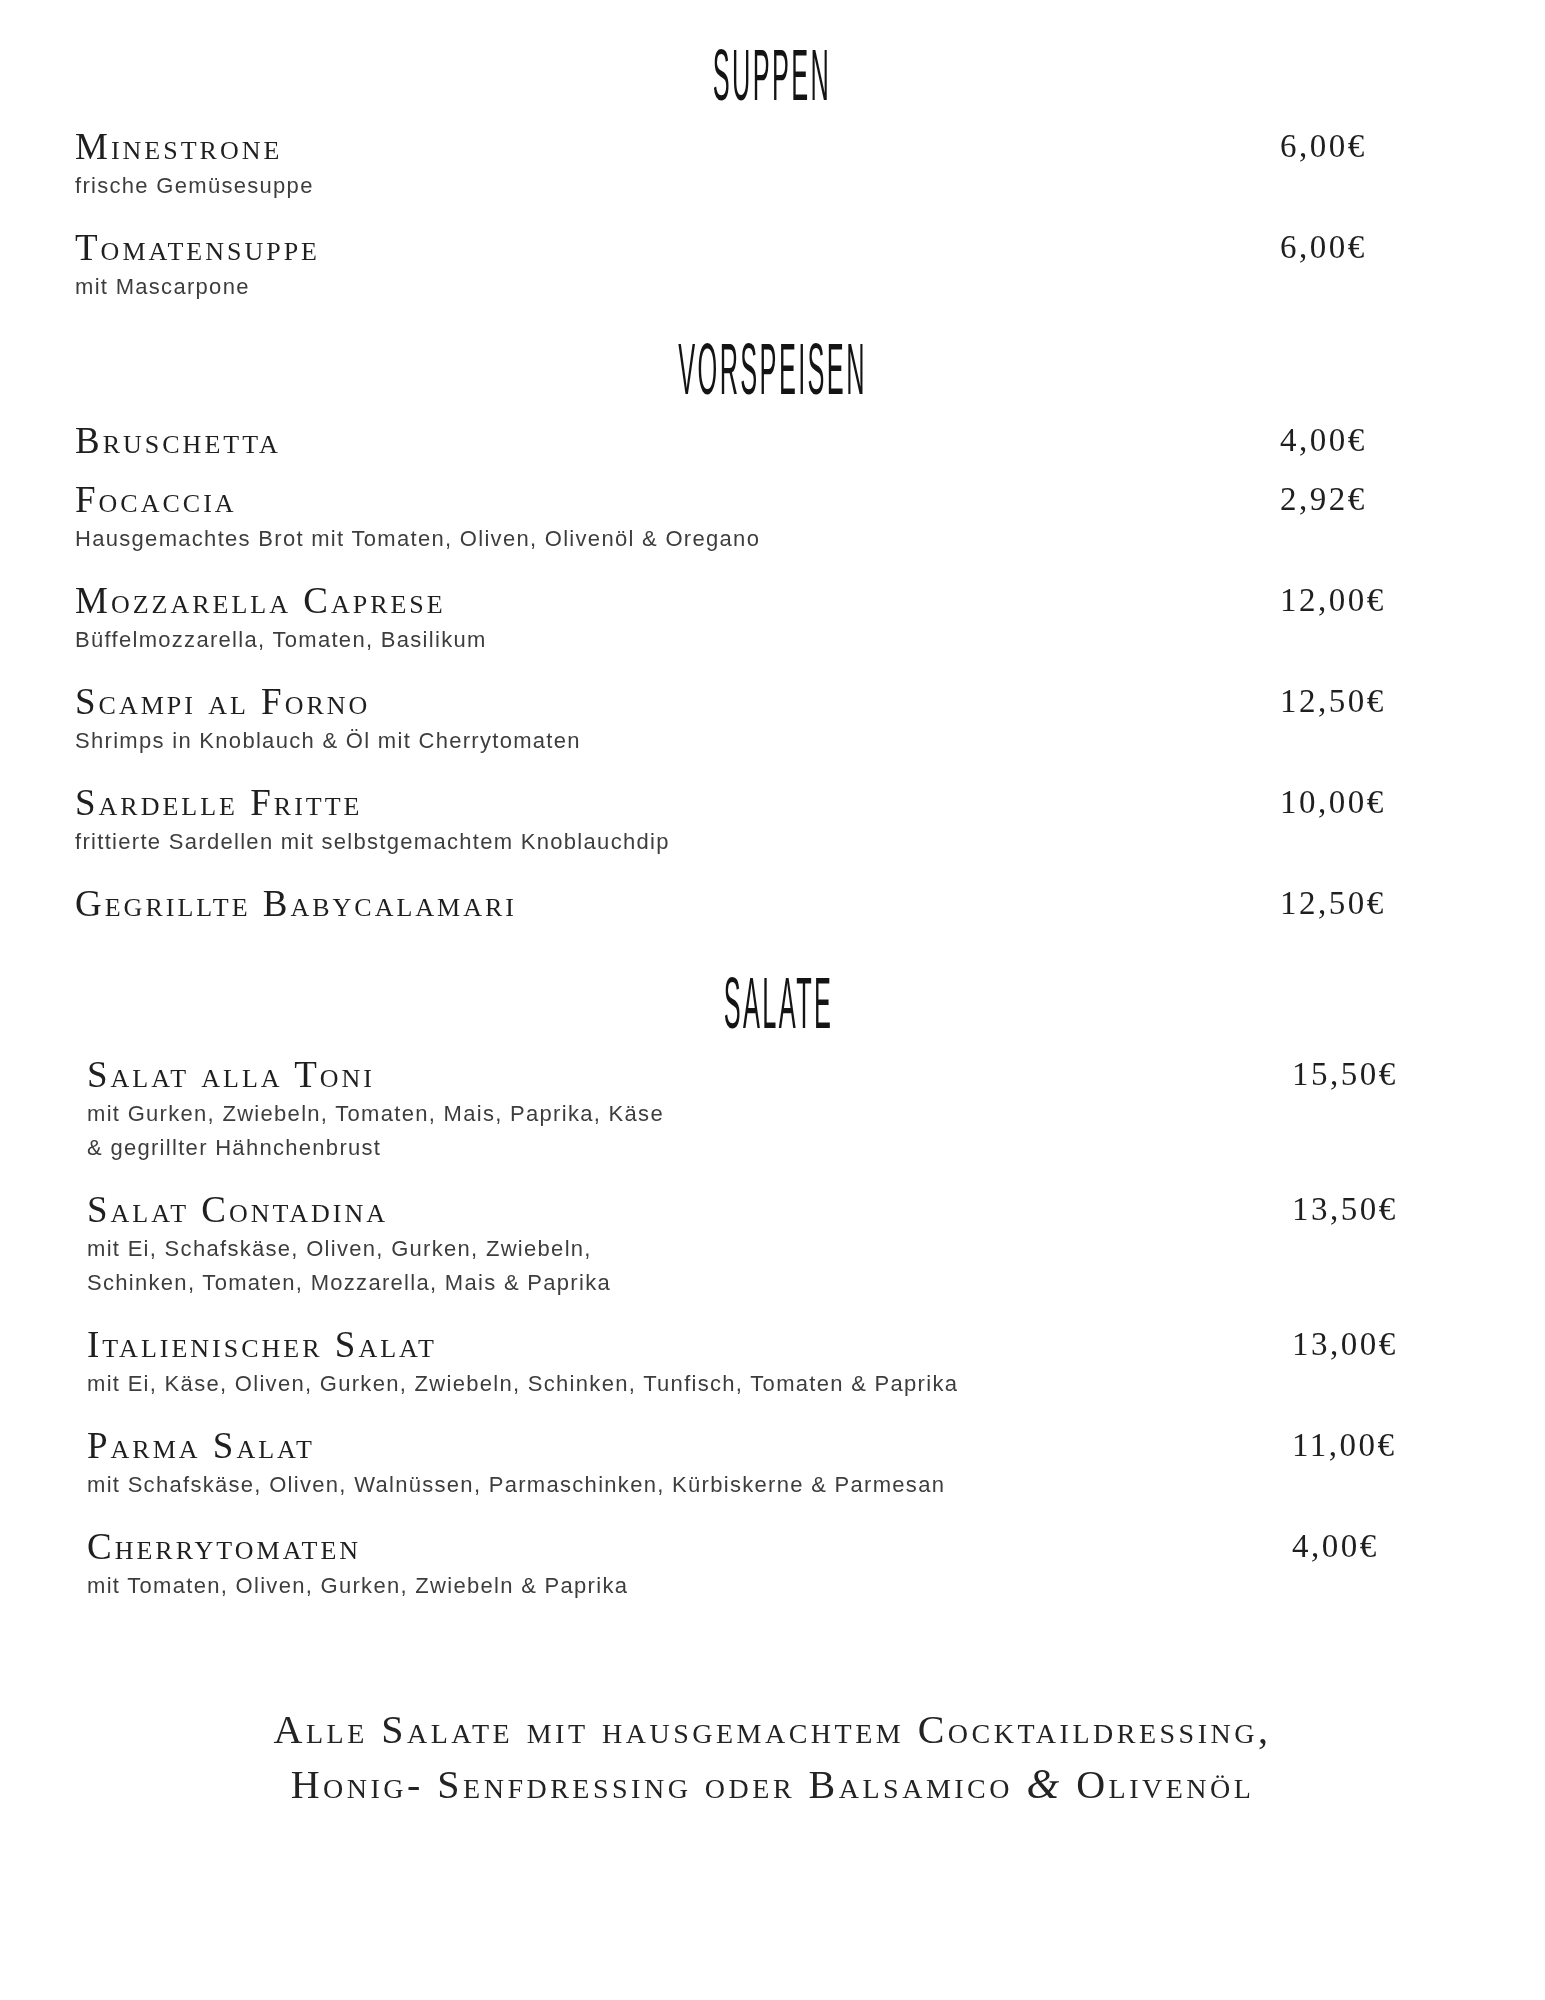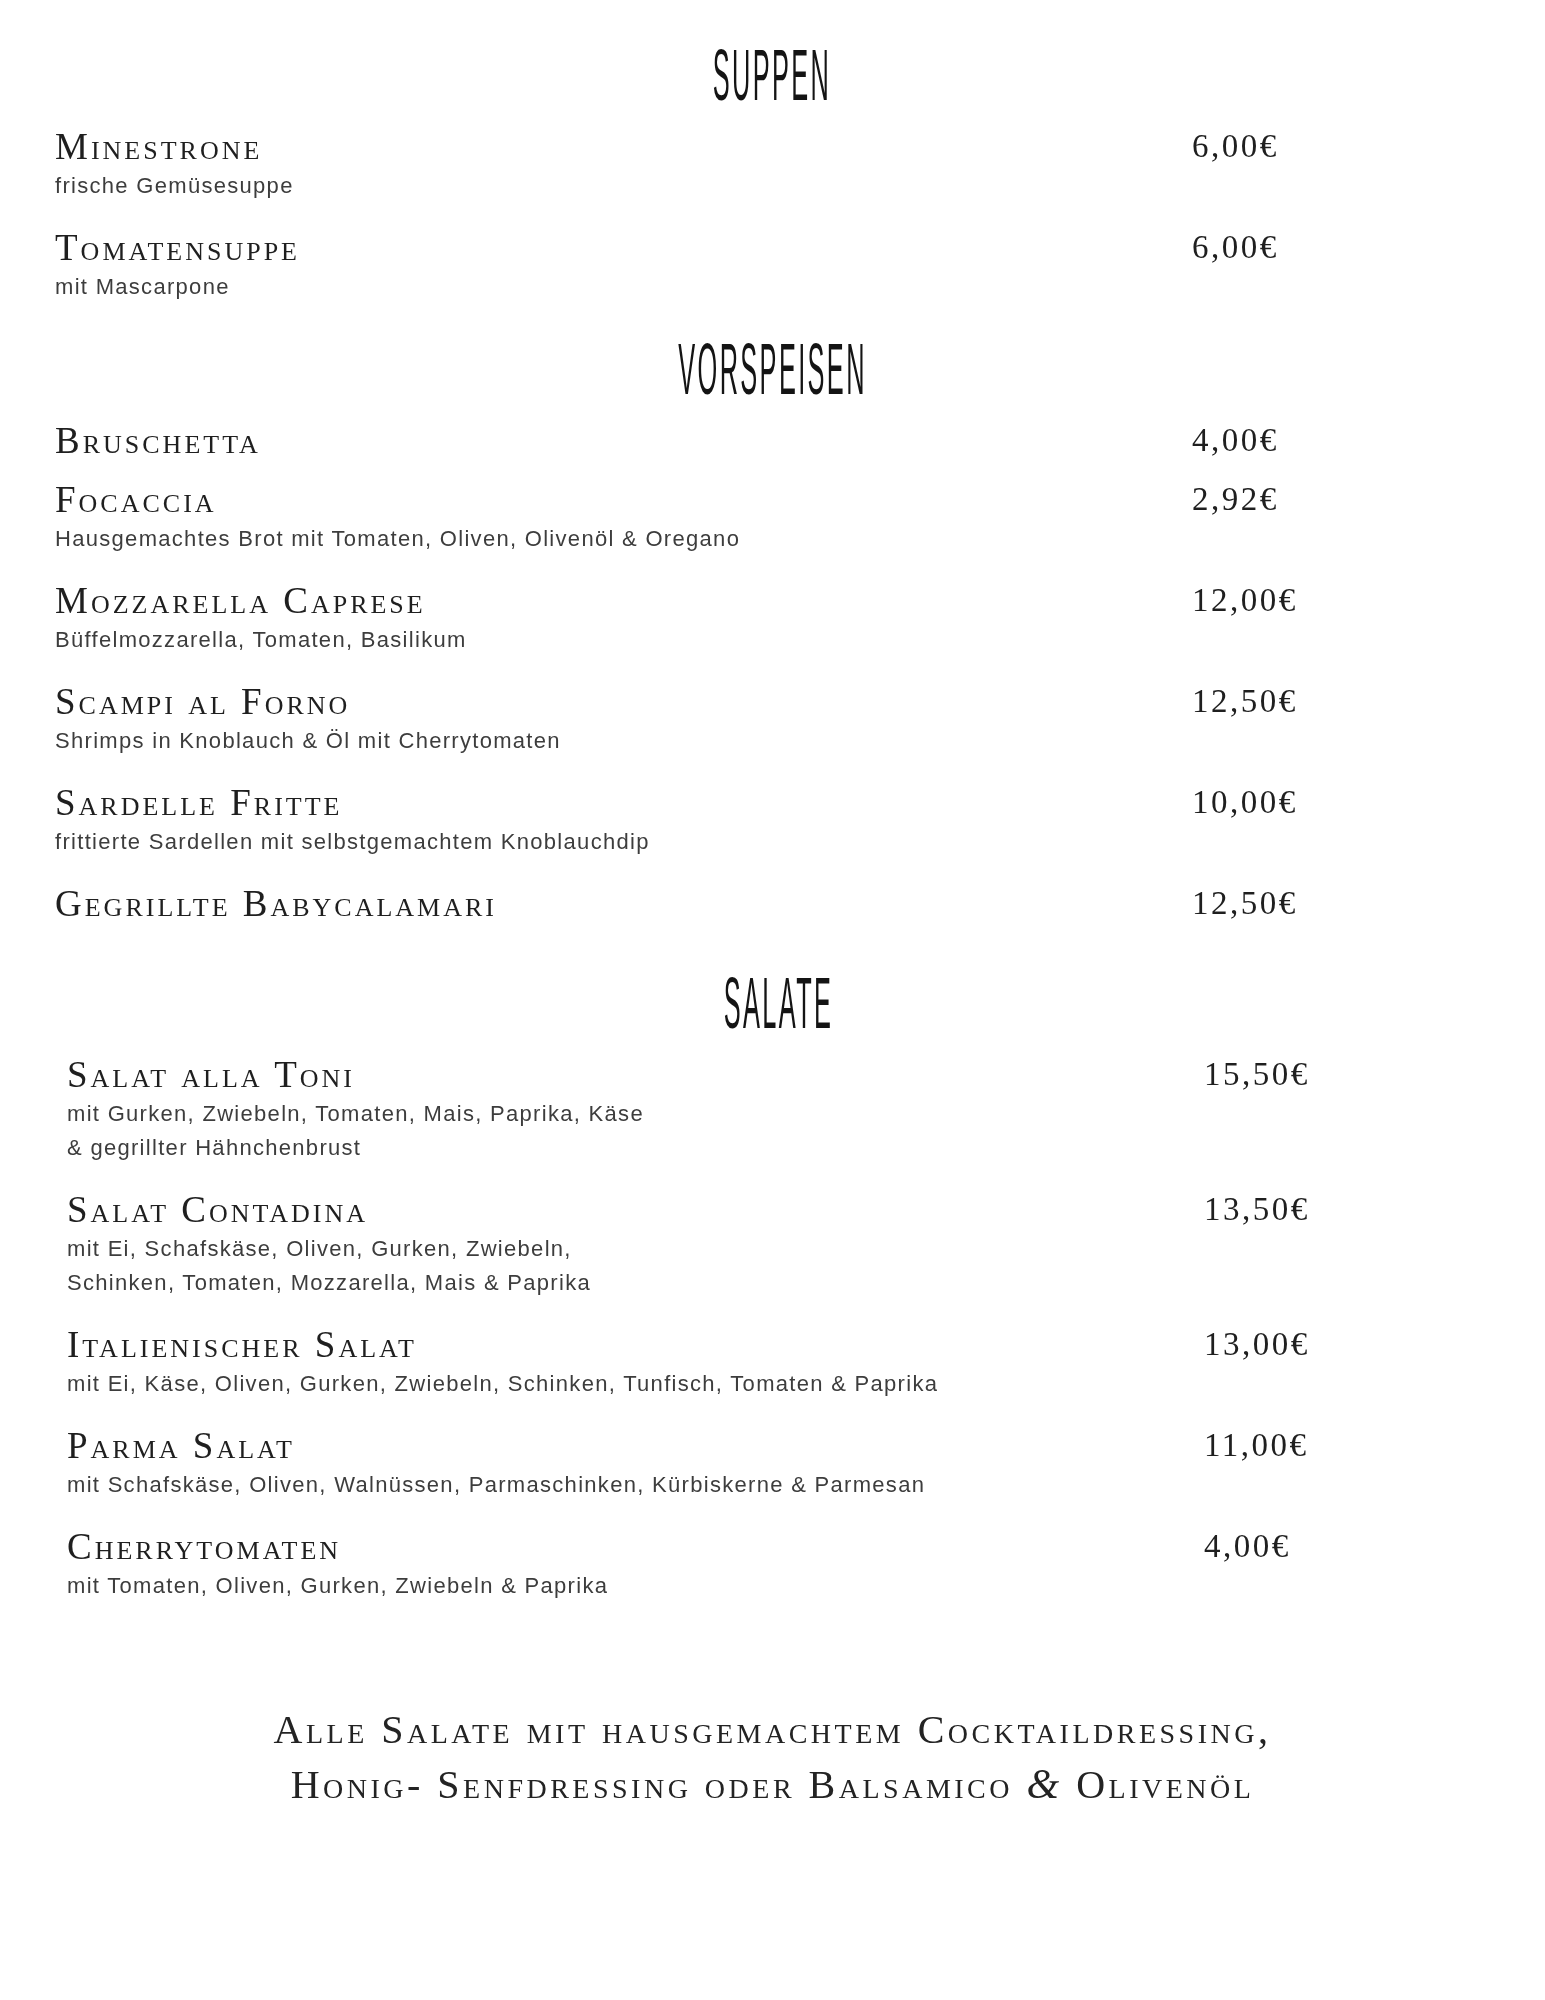"Minestrone" .item { padding-left: 55px -> 75px }
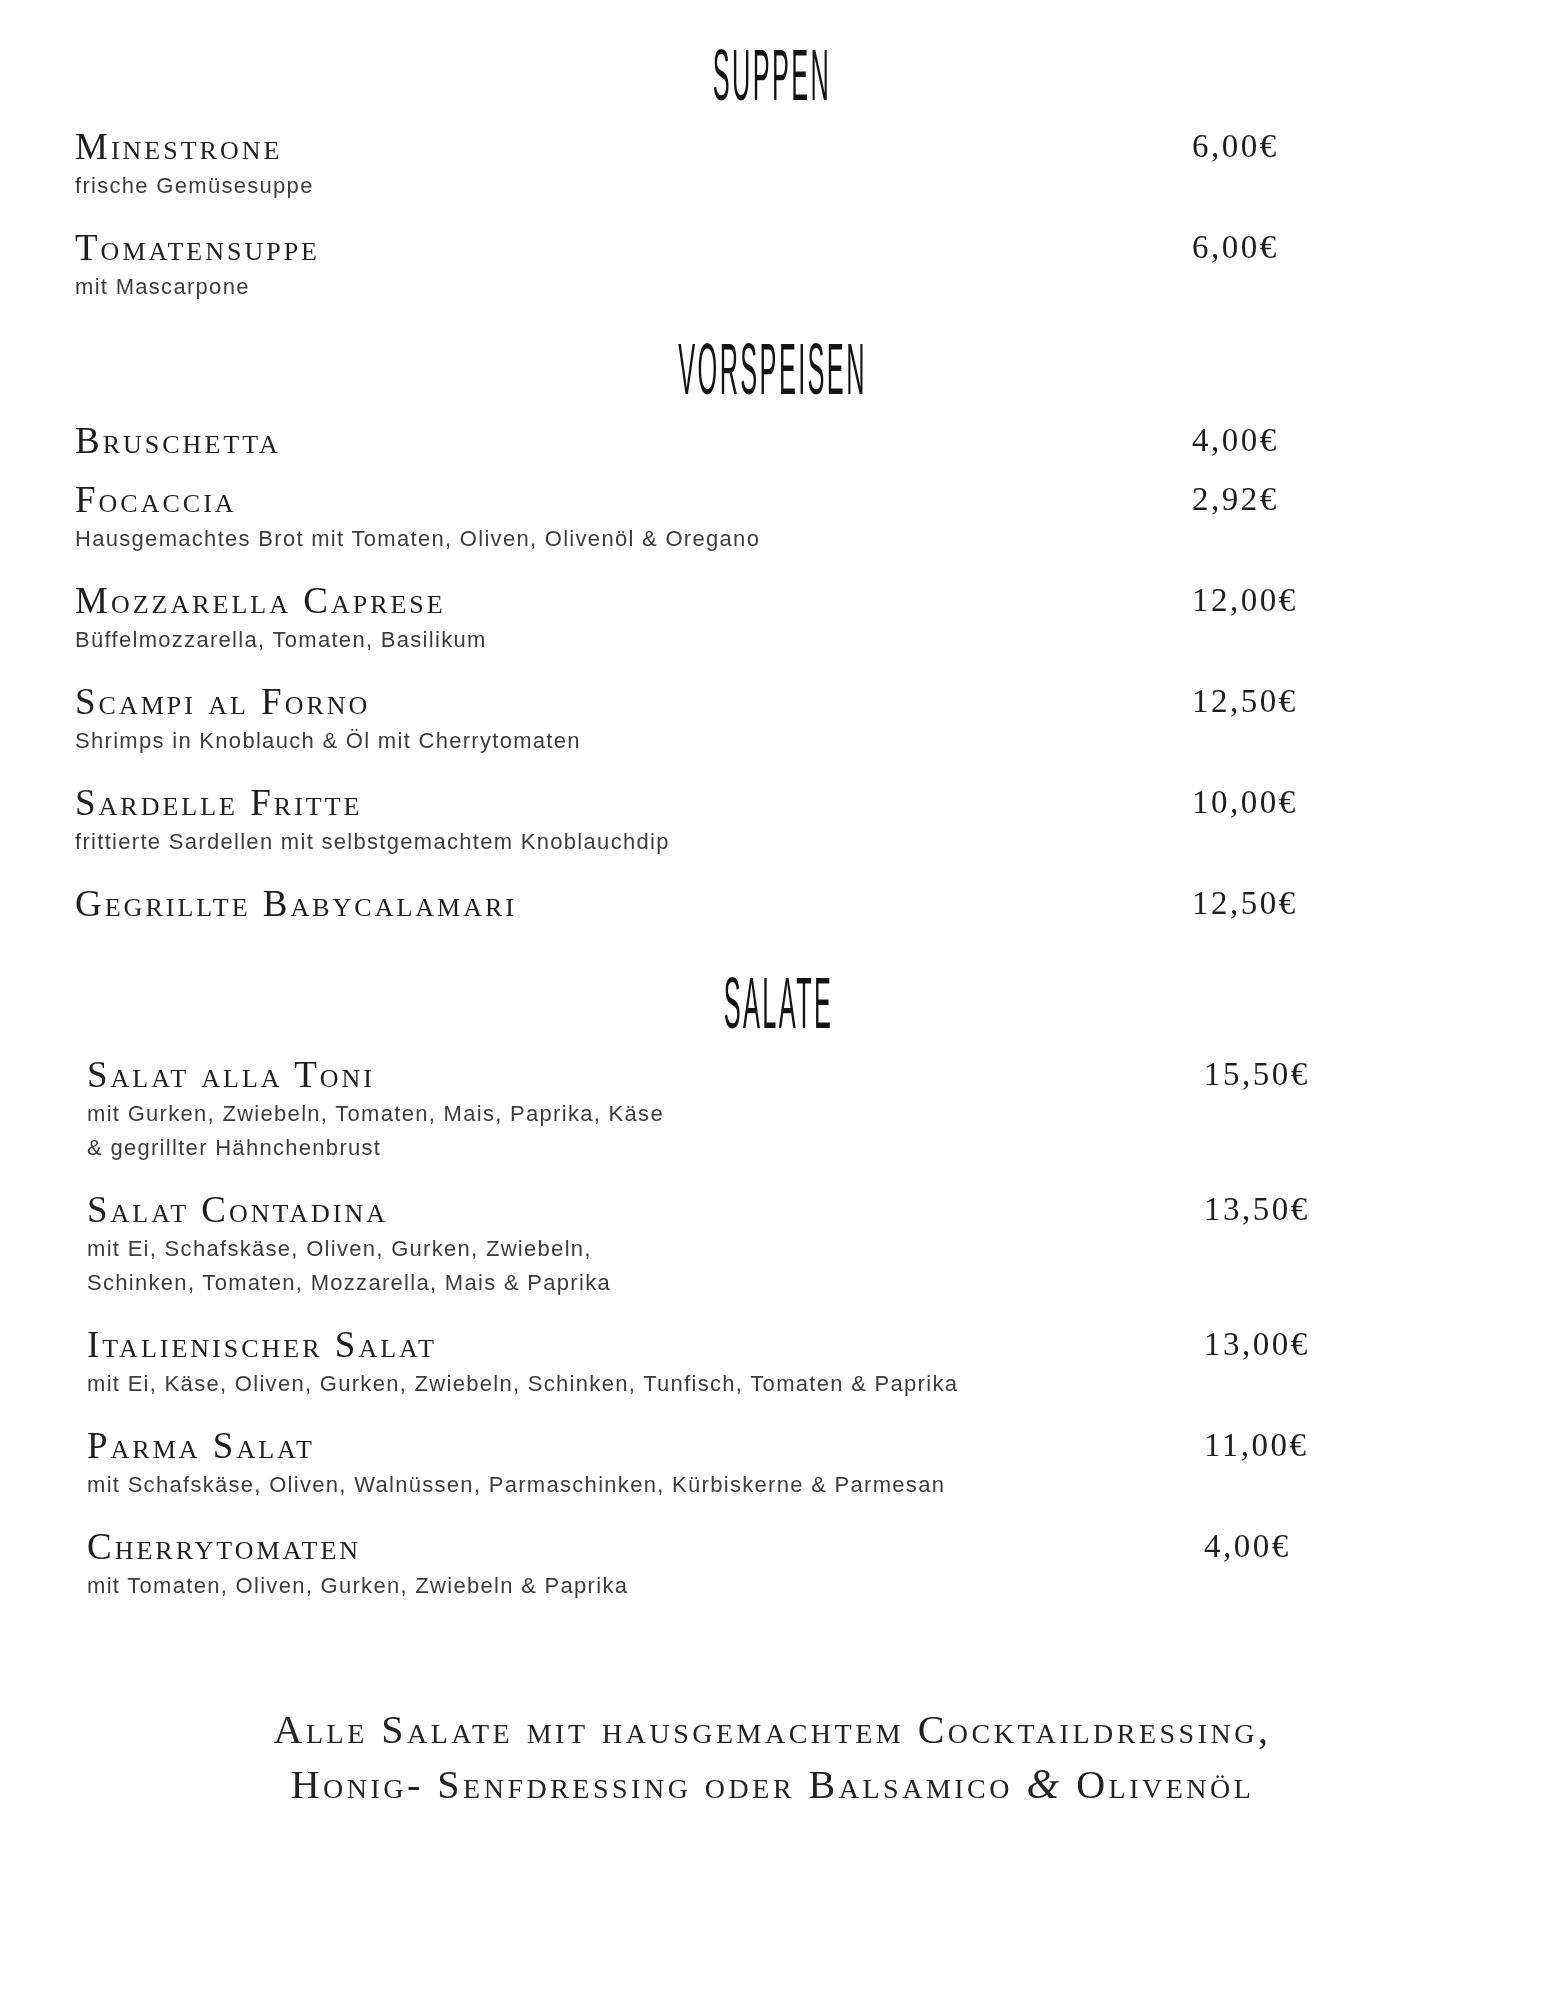"6,00€" .item-price { left: 1192px -> 1280px }
